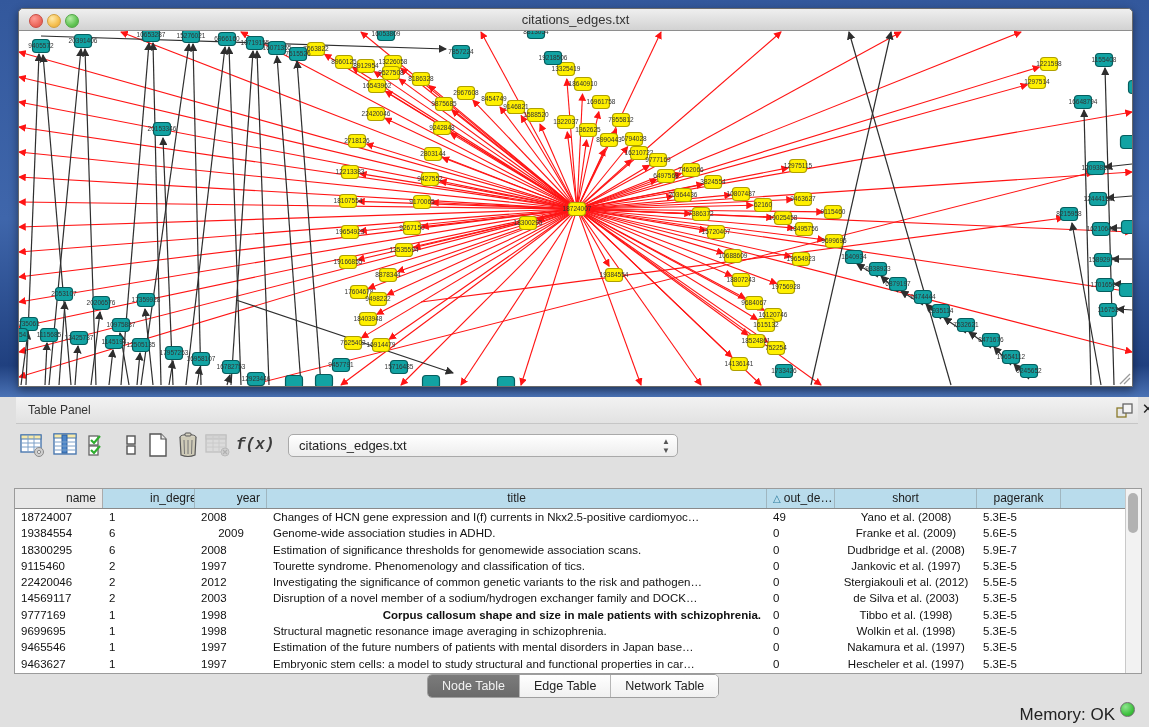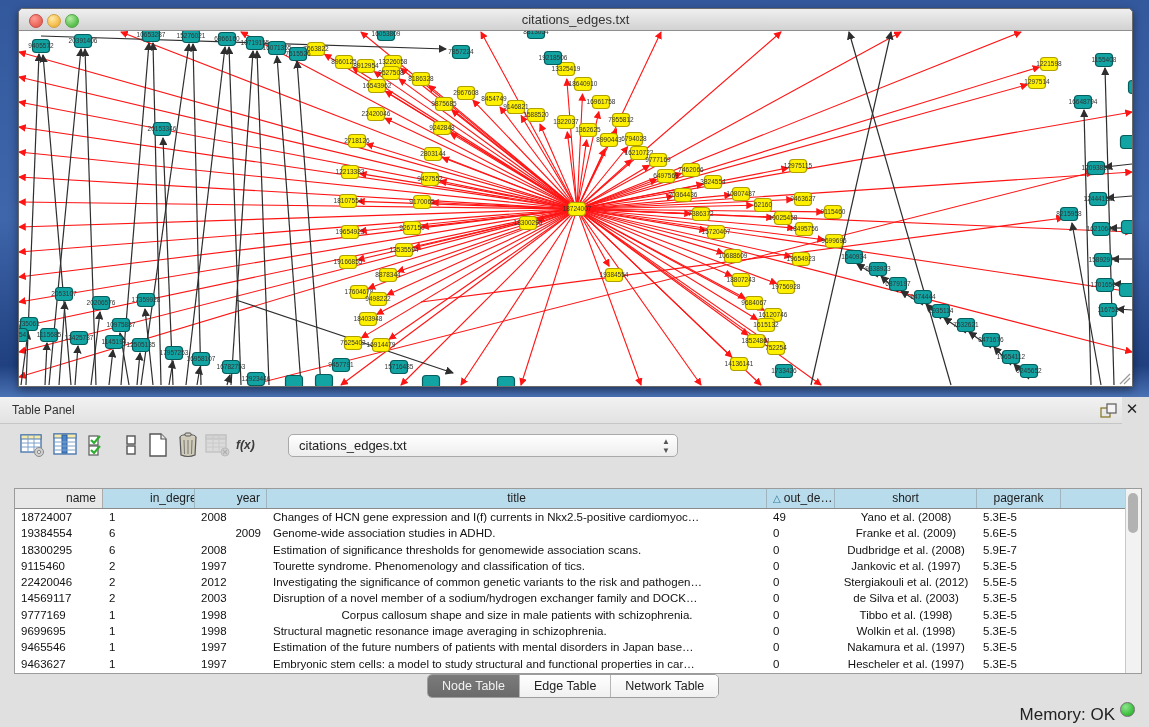"Table Panel" .tpanel-head { left: 0 -> 16px }
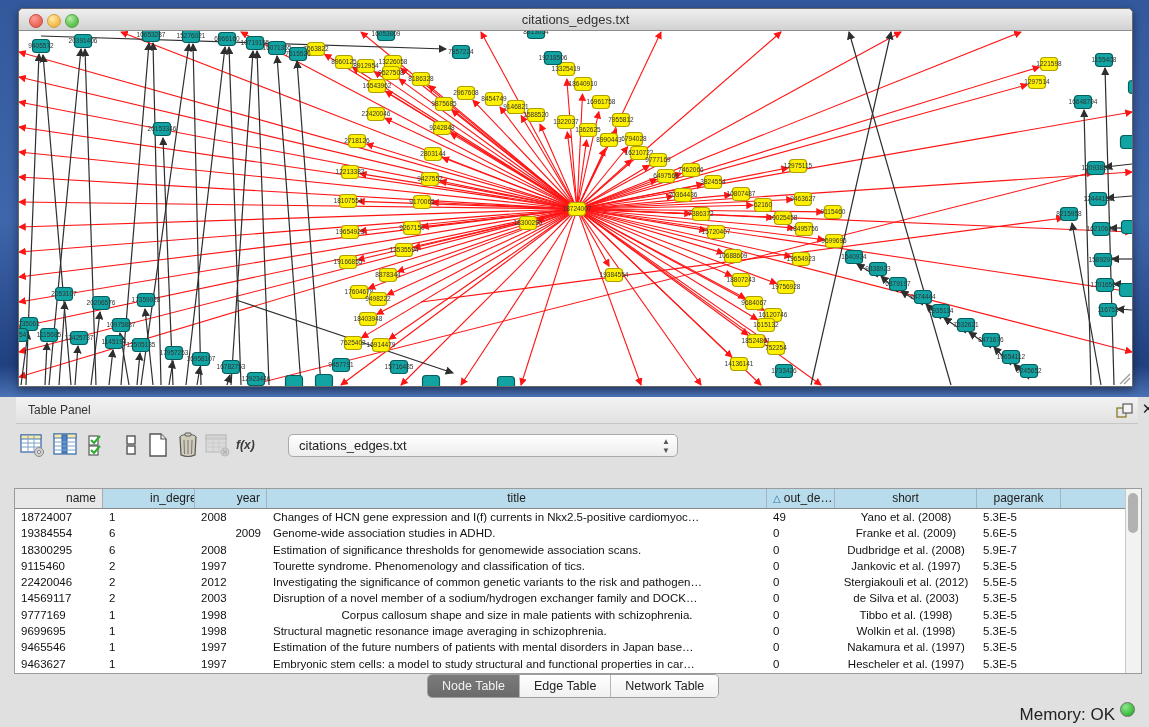"f(x)" .fx { font-family: Liberation Sans, sans-serif -> Liberation Mono, monospace; font-size: 12px -> 16px }
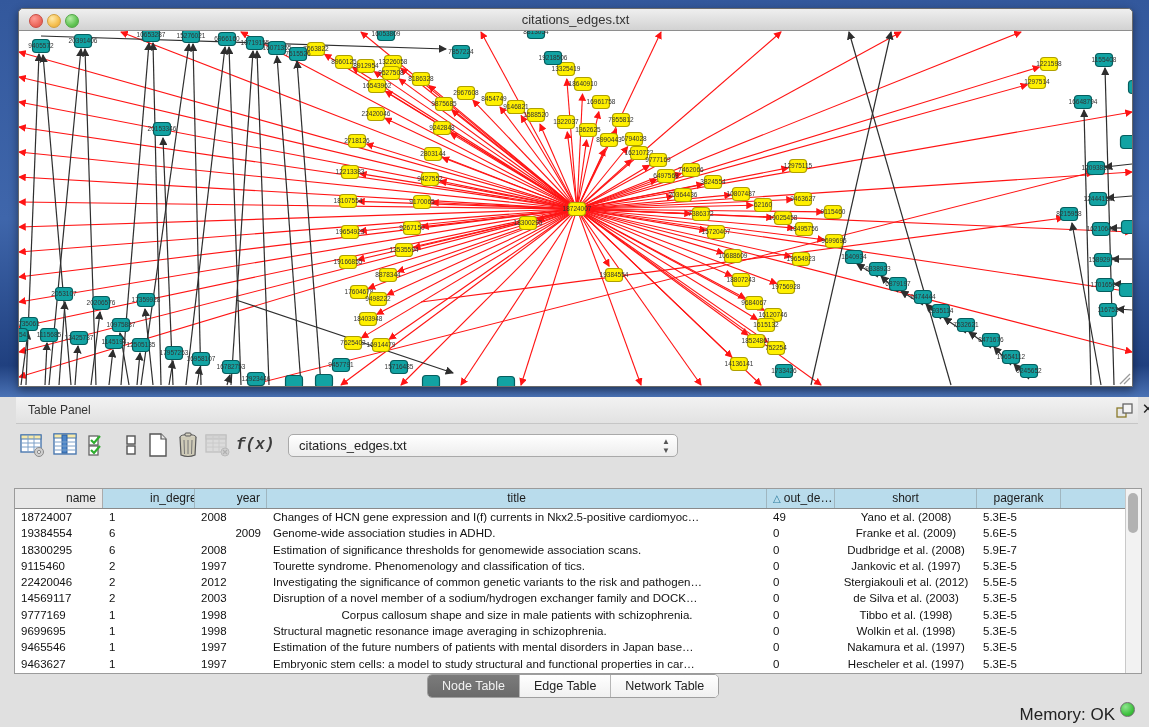"2009" div.td { text-align: right -> center }
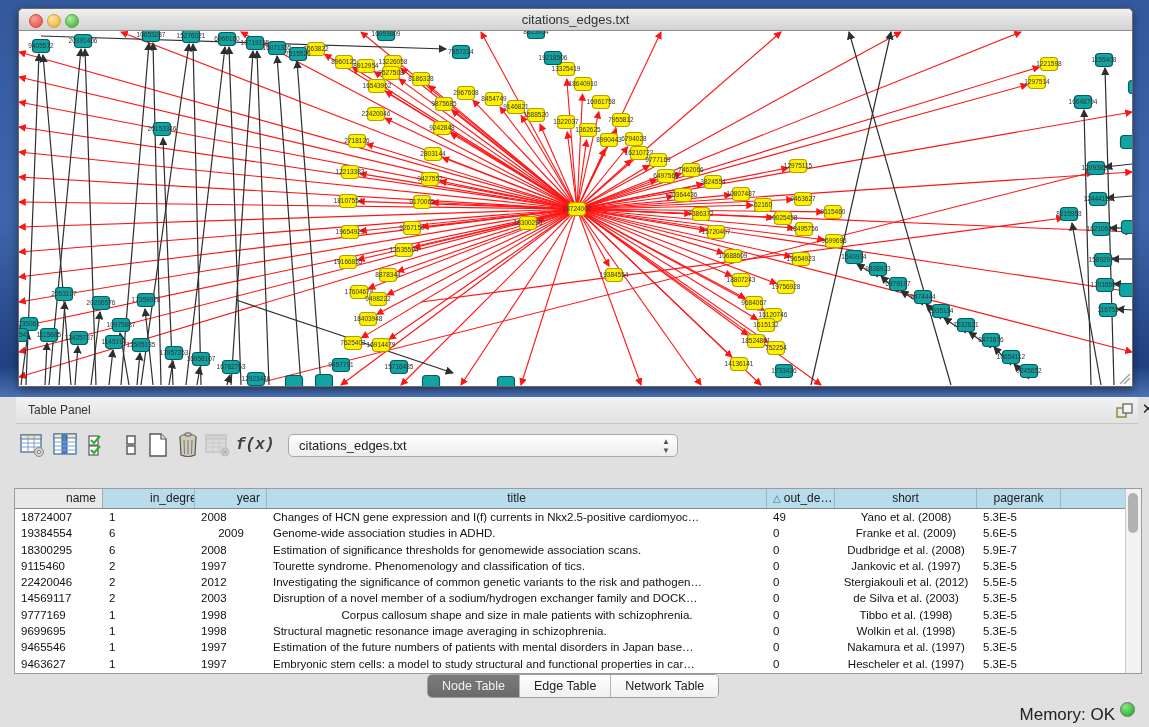"Corpus callosum shape and size" div.td { font-weight: none -> bold; text-align: center -> right }
